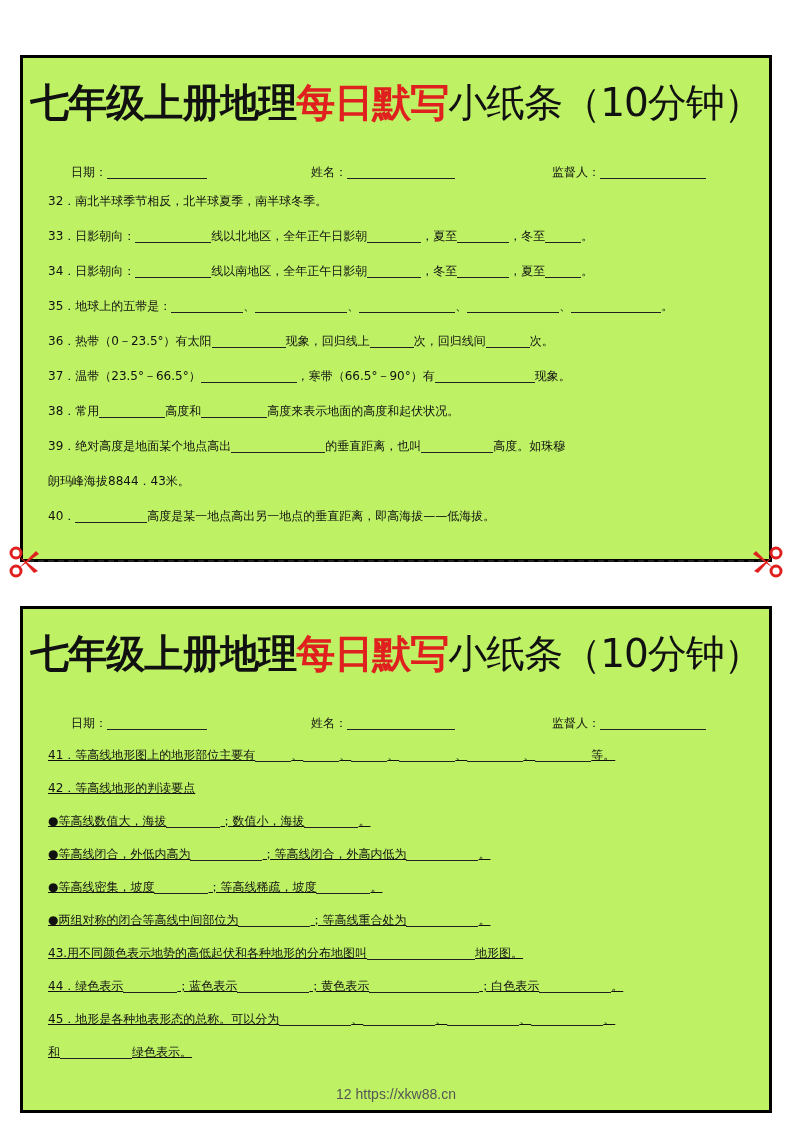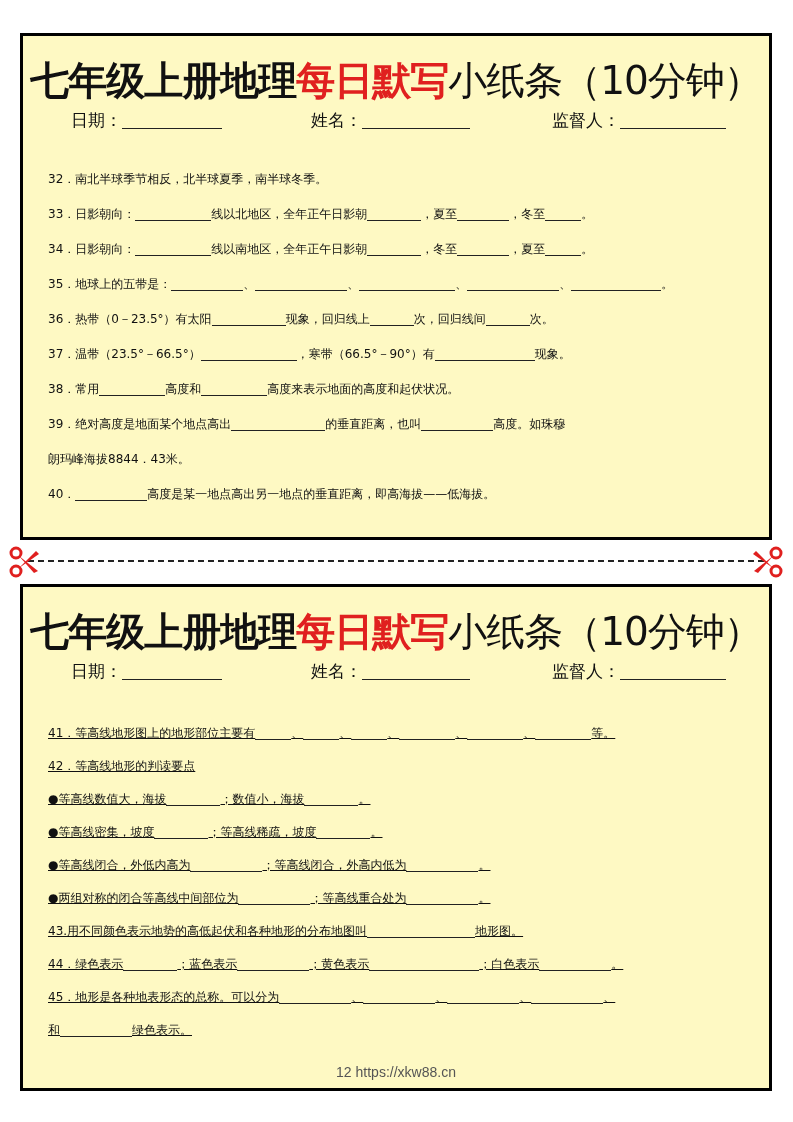"七年级上册地理每日默写小纸条（10分钟）" .card { background: #fef9c3 -> #bef264; margin-top: none -> 22px }
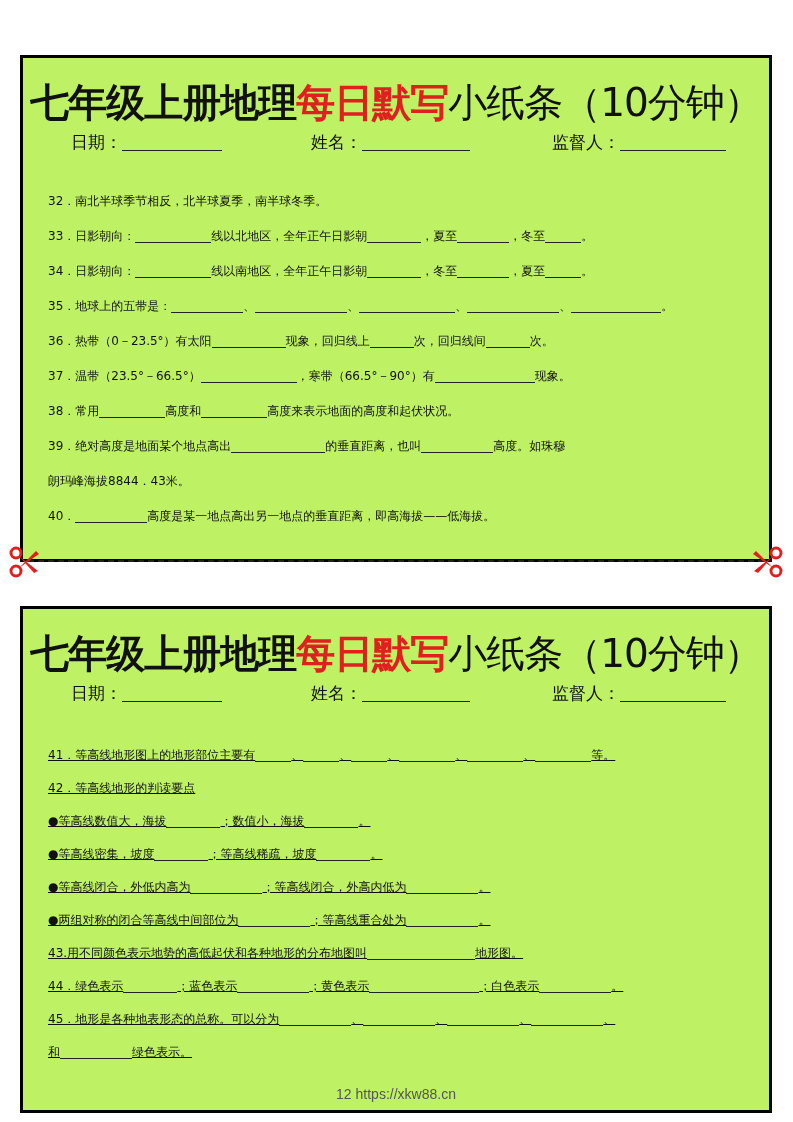"日期：" .meta { font-size: 17px -> 12px; top: 72px -> 102px }
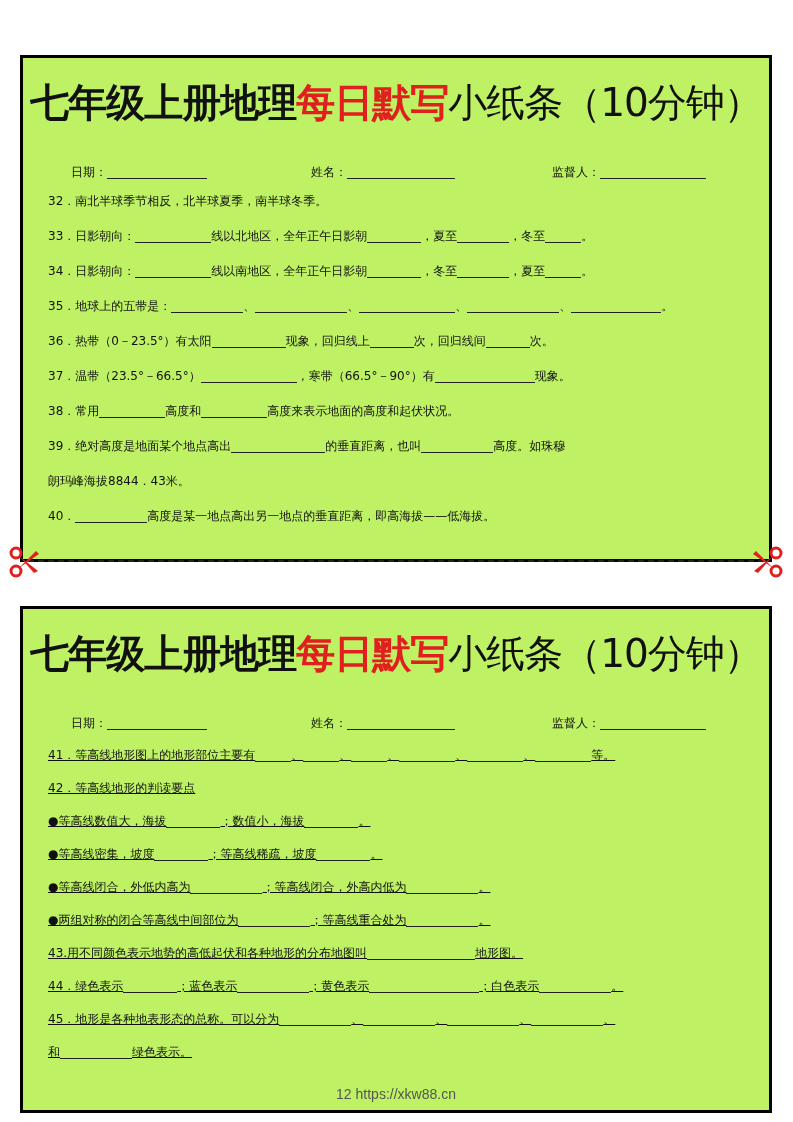"●等高线密集，坡度 ；等高线稀疏，坡度 。" div.ln { order: before "●等高线闭合，外低内高为 ；等高线闭合，外高内低为 。" -> after "●等高线闭合，外低内高为 ；等高线闭合，外高内低为 。" }
